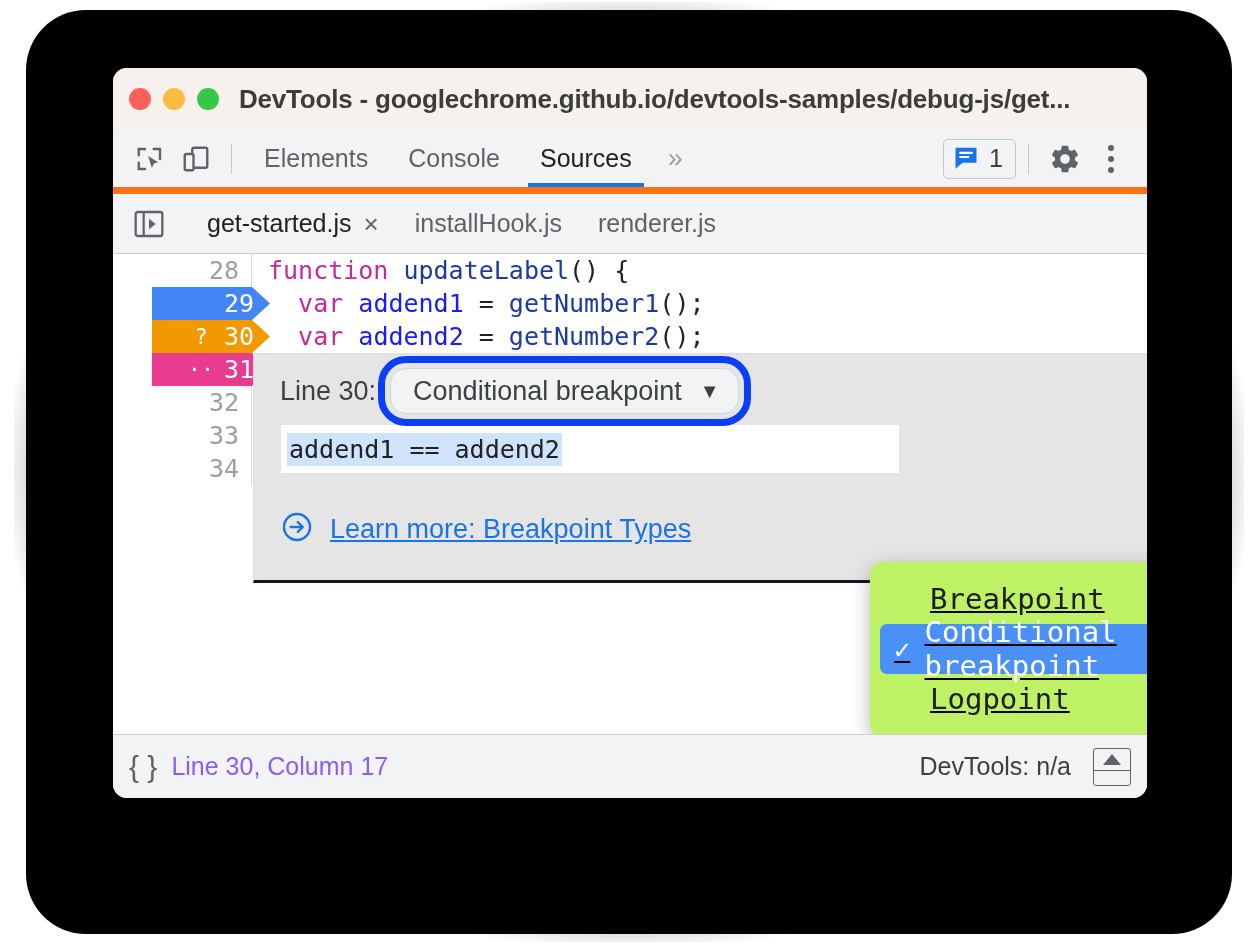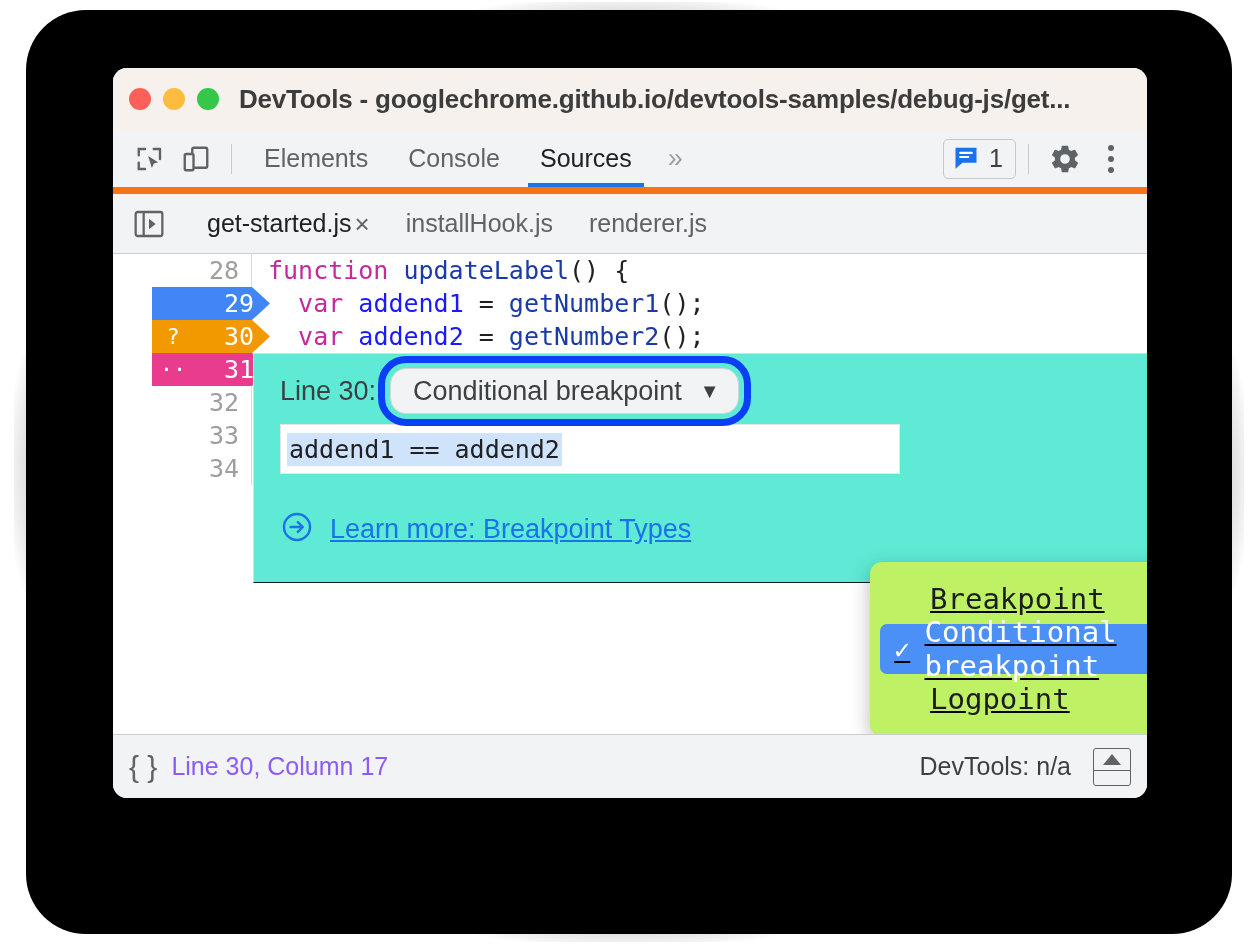"get-started.js" .ftab { gap: 3px -> 12px }
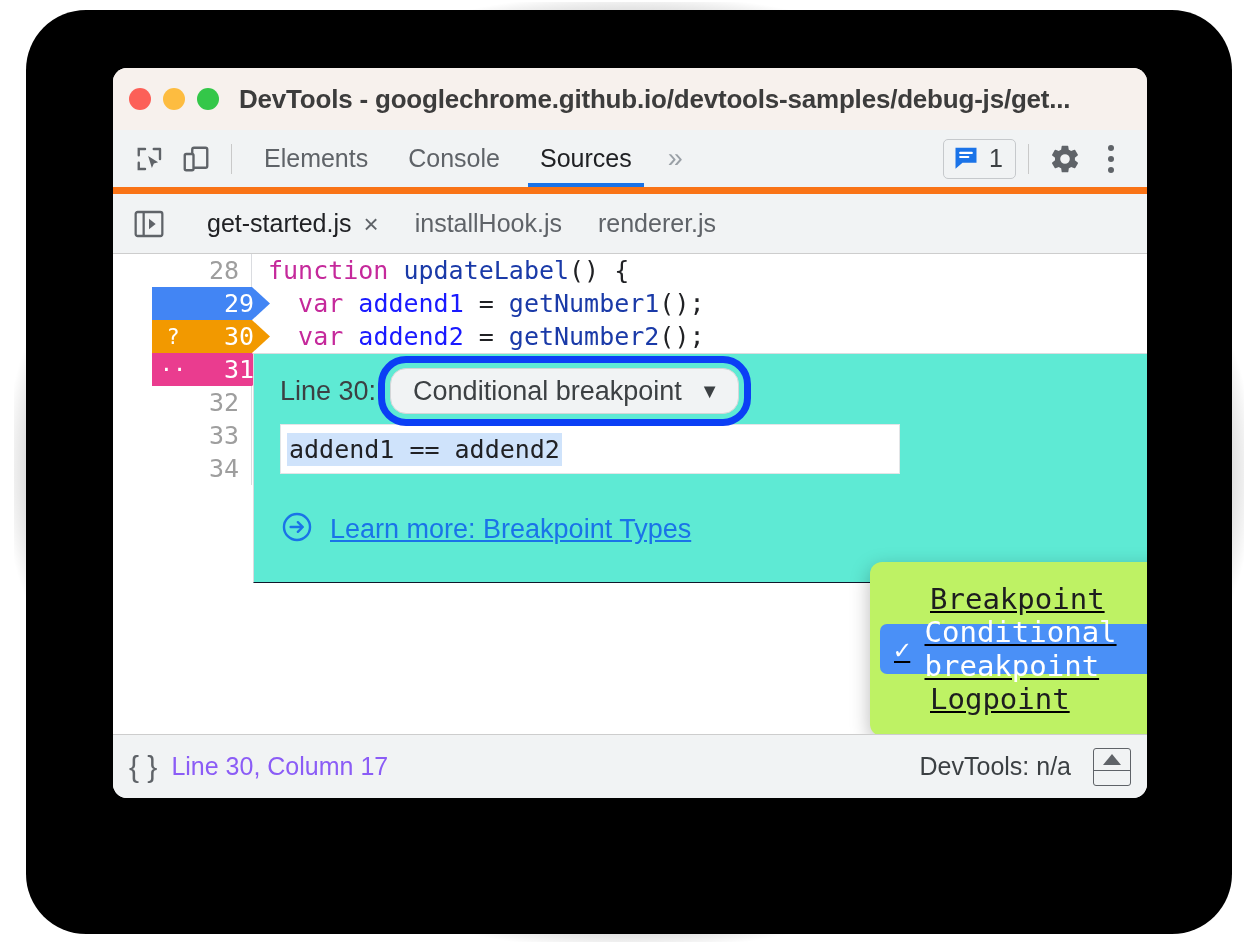"29" .flag { padding-left: none -> 28px }
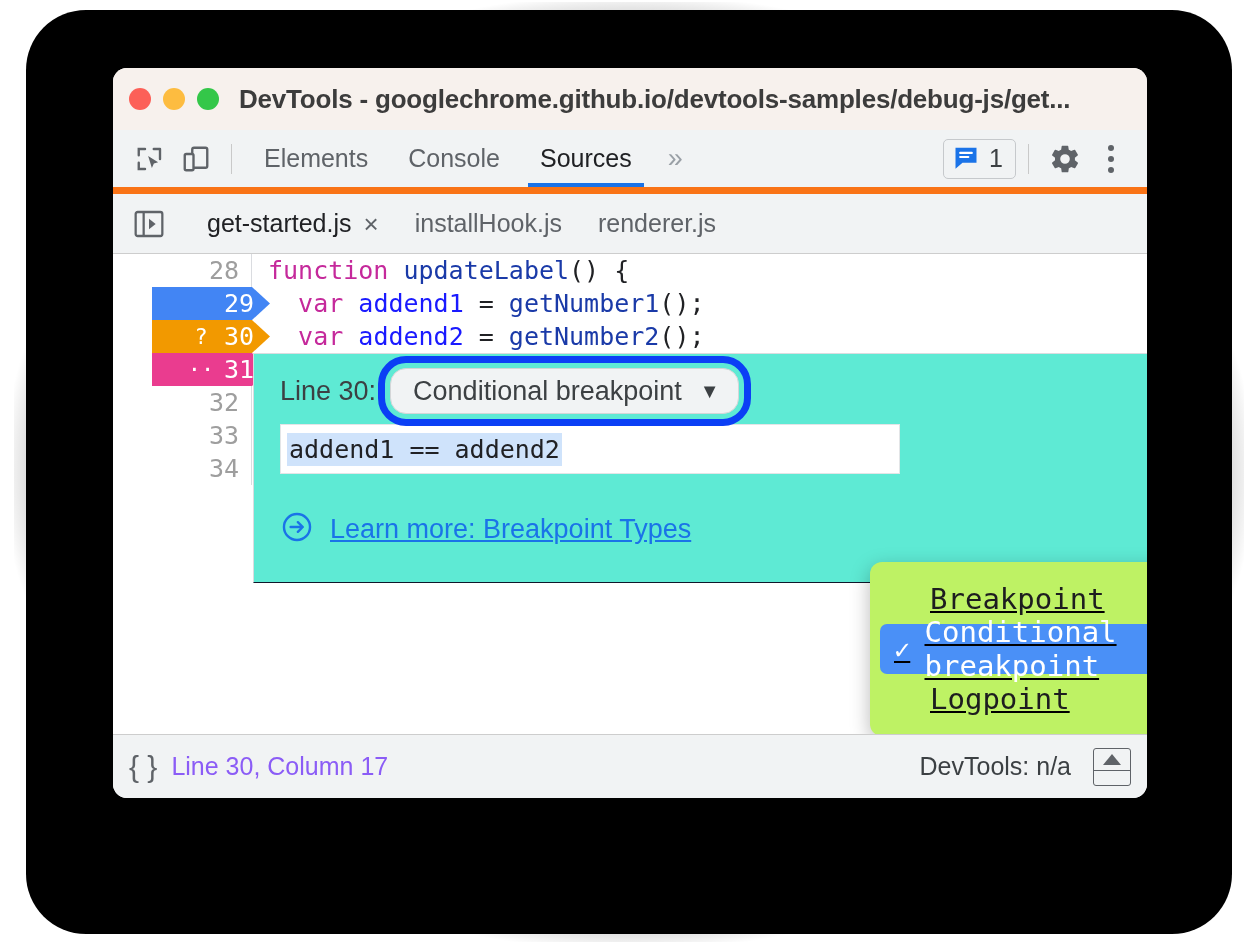"Line 30:" .bp-panel { background: #5eead4 -> #e5e5e5; border-bottom: 1px solid #0f172a -> 3px solid #0f172a }
